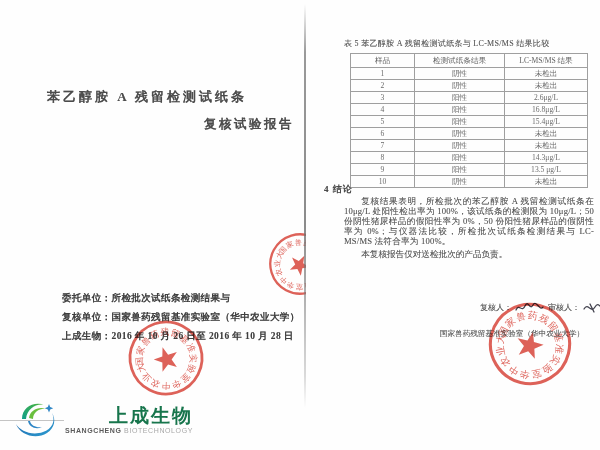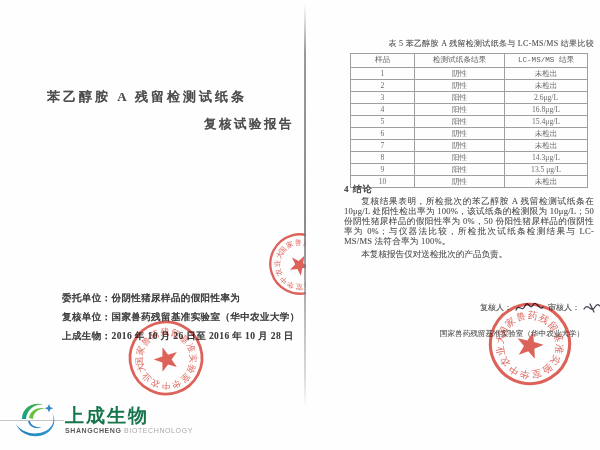"表 5 苯乙醇胺 A 残留检测试纸条与" .table-title { text-align: right -> left }
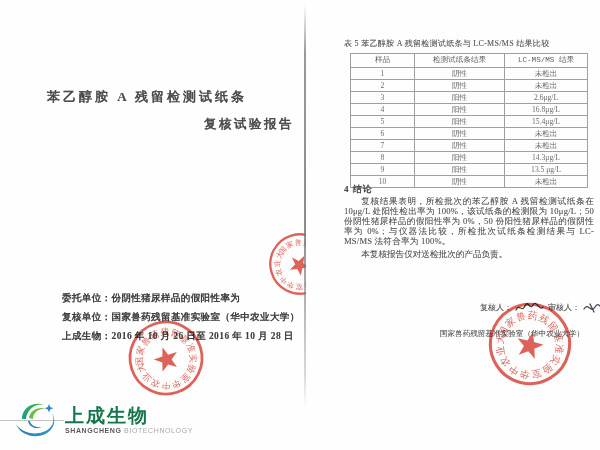"样品" table.results th { font-family: Liberation Mono, monospace -> none }
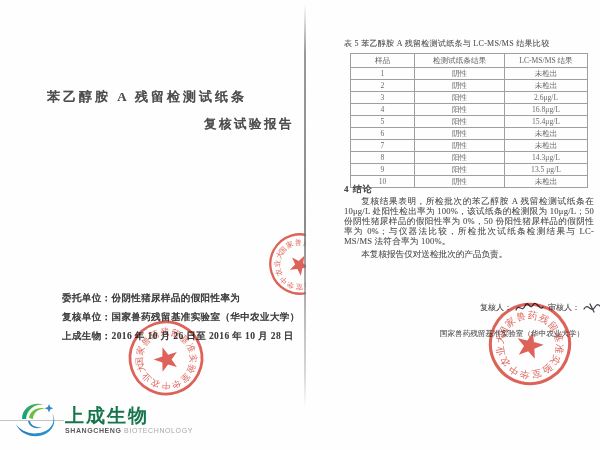"4 结论" .conclusion-heading { left: 344px -> 324px }
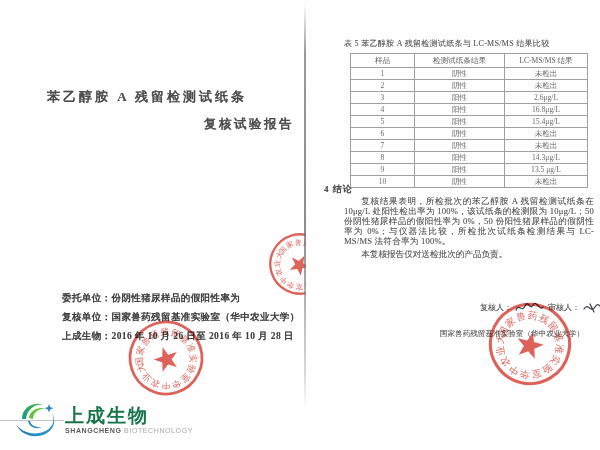"份阴性猪尿样品的假阳性率为" span { text: 份阴性猪尿样品的假阳性率为 -> 所检批次试纸条检测结果与 }
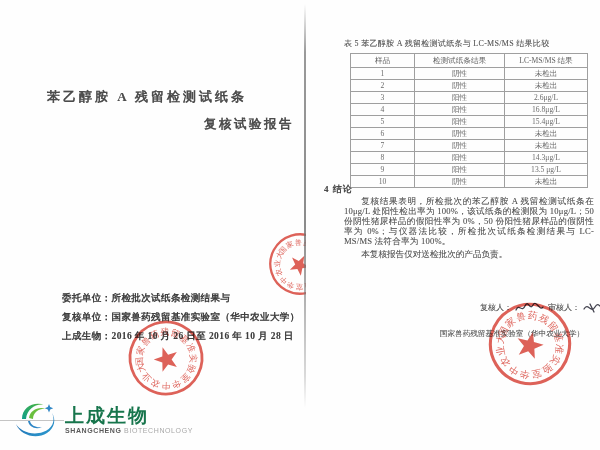"上成生物" .logo-text { text-align: none -> right }
